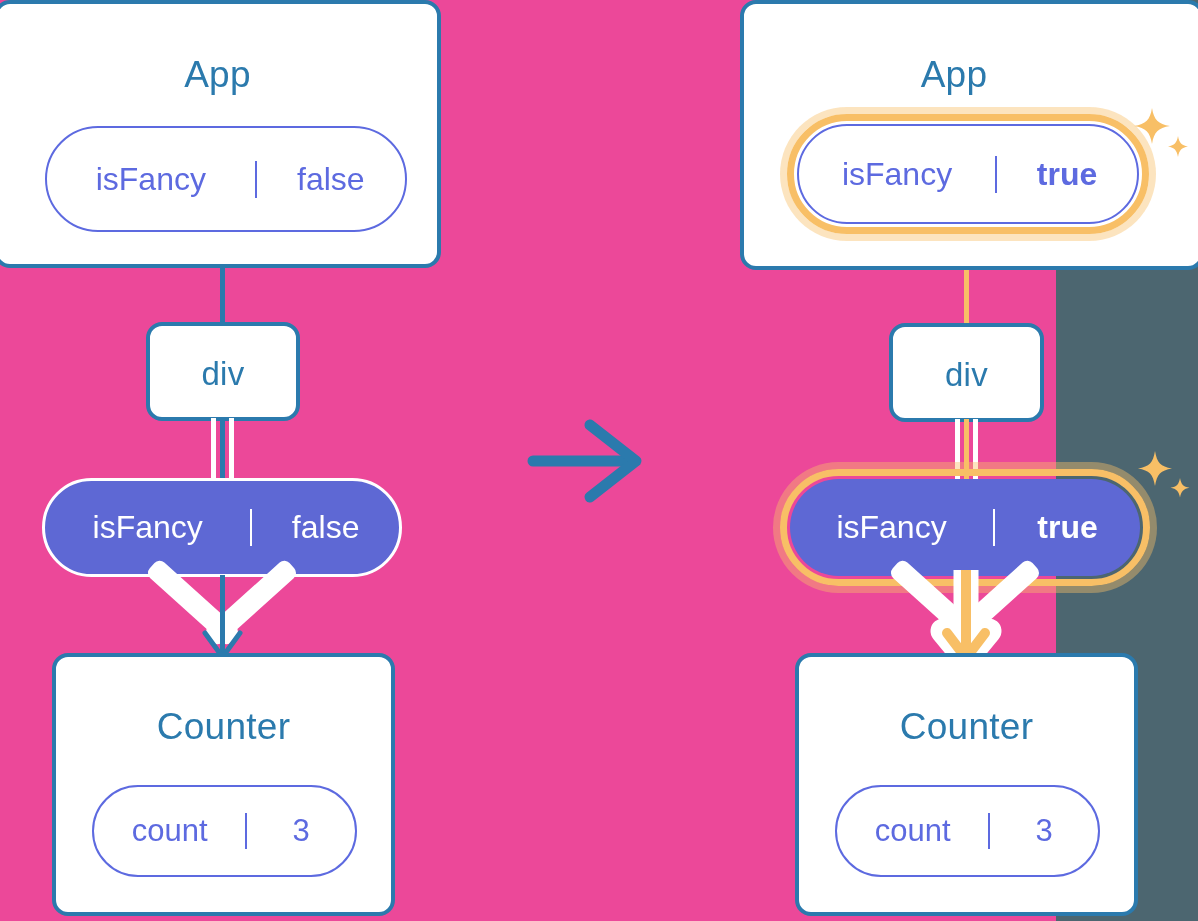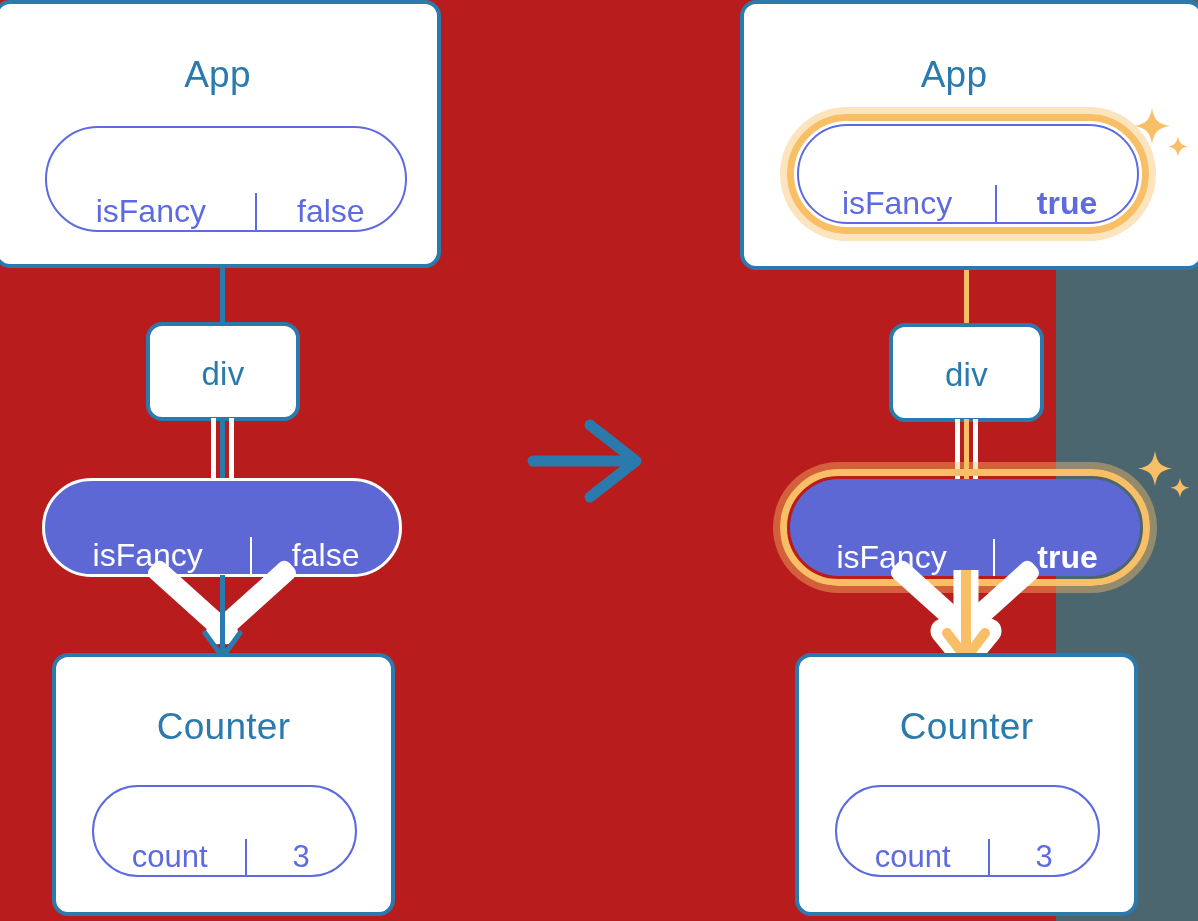"App" #stage { background: #b91c1c -> #ec4899 }
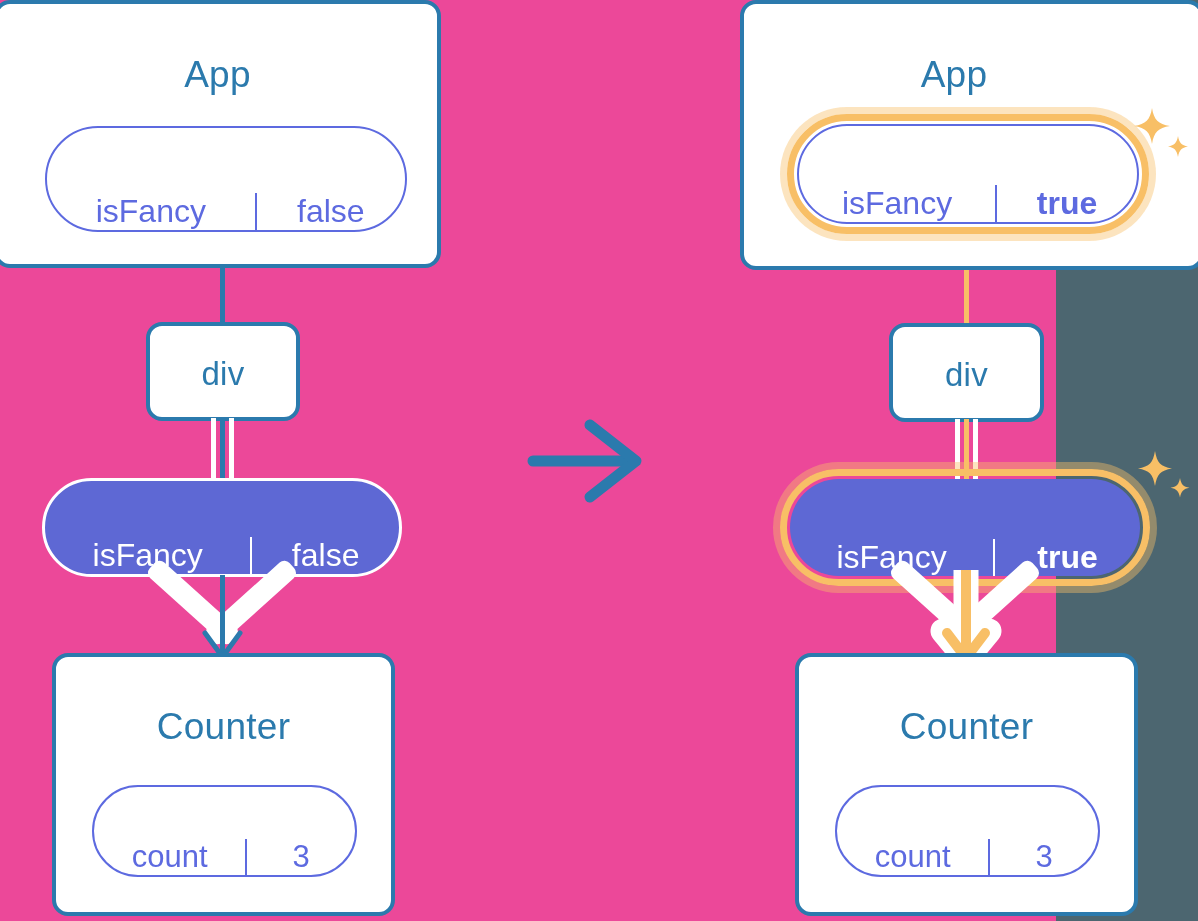"isFancy" .pill { align-items: flex-end -> center }
